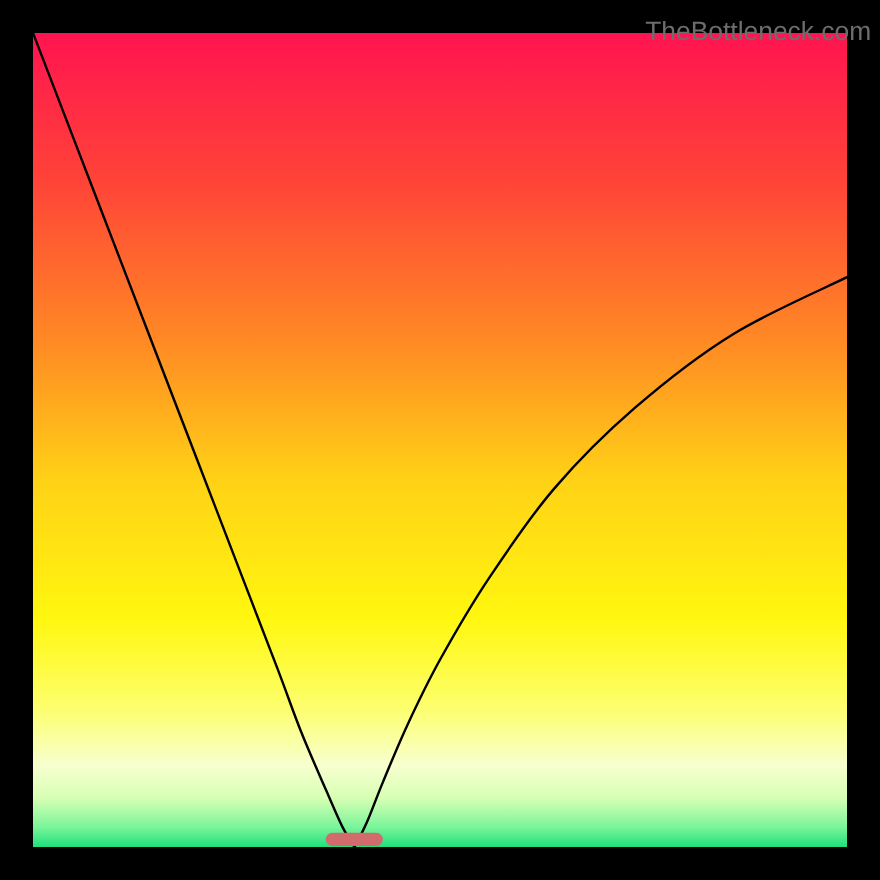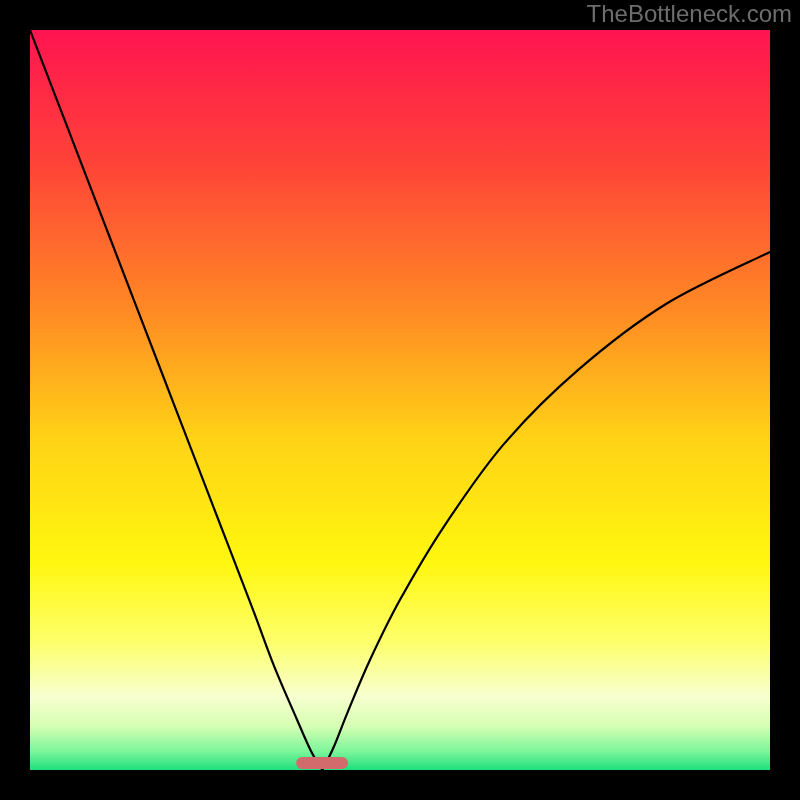"TheBottleneck.com" .watermark { top: 0 -> 15px }
